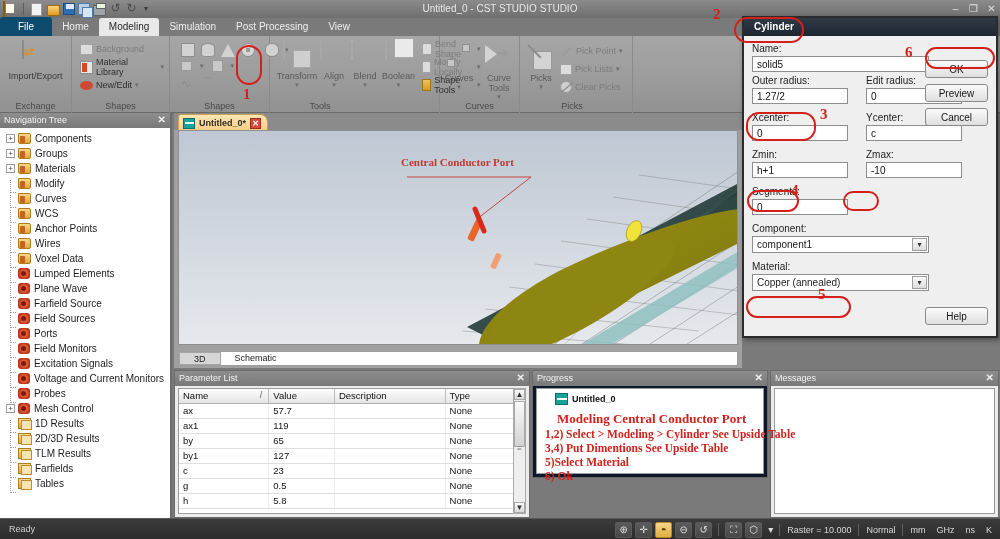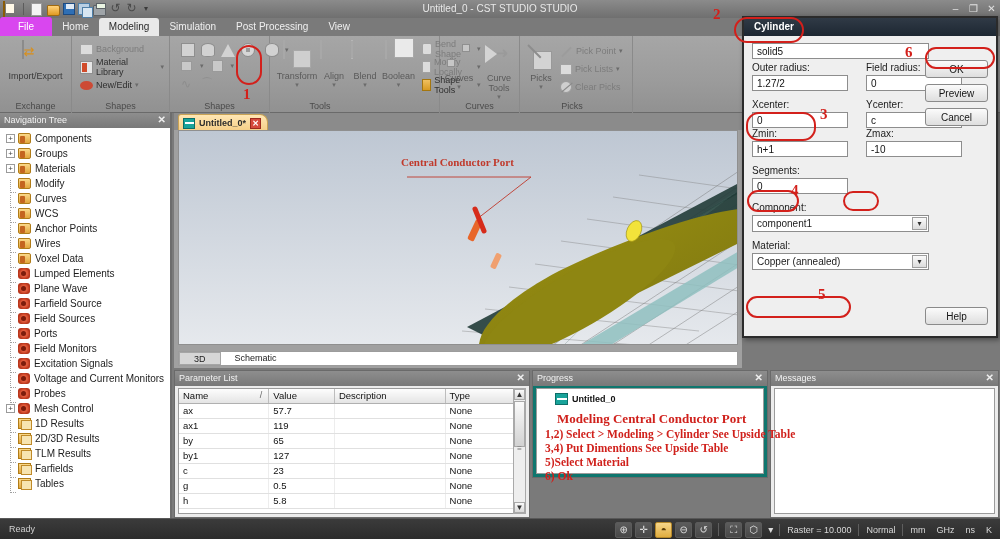"File" .tab.file { background: #d946ef -> #0c4a6e }
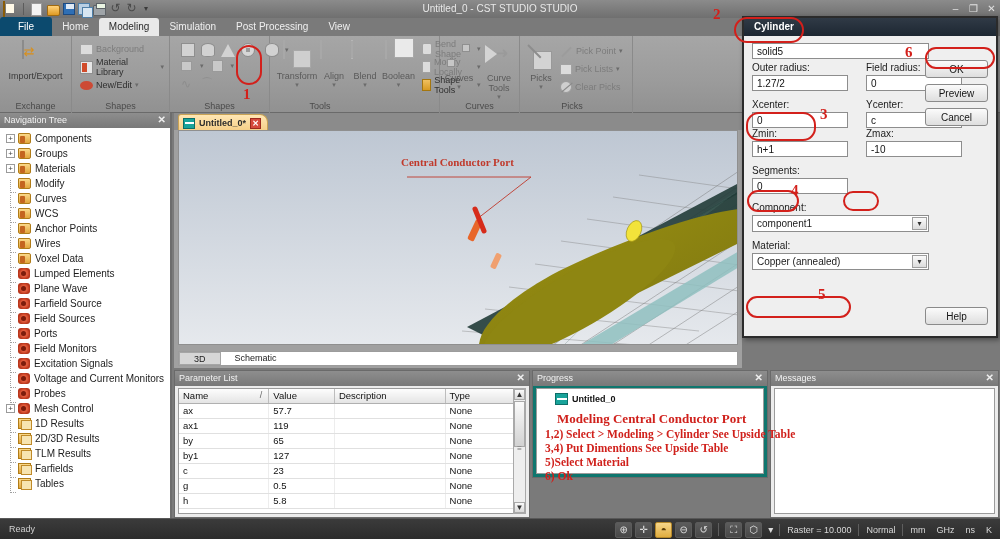"Name:" div.fld-label { html: none -> <div>Name:</div> }
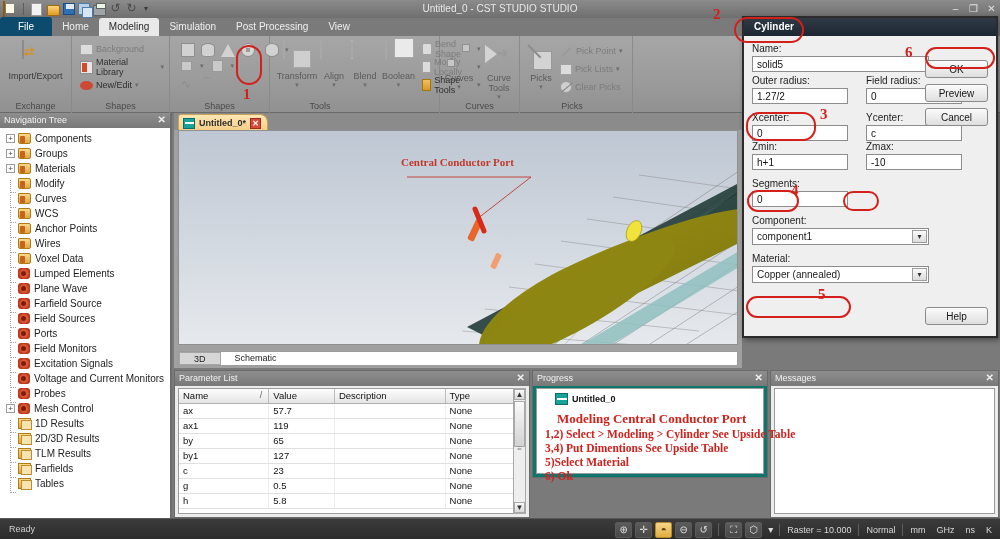"Field radius:" span.fld-label { text: Field -> Edit }
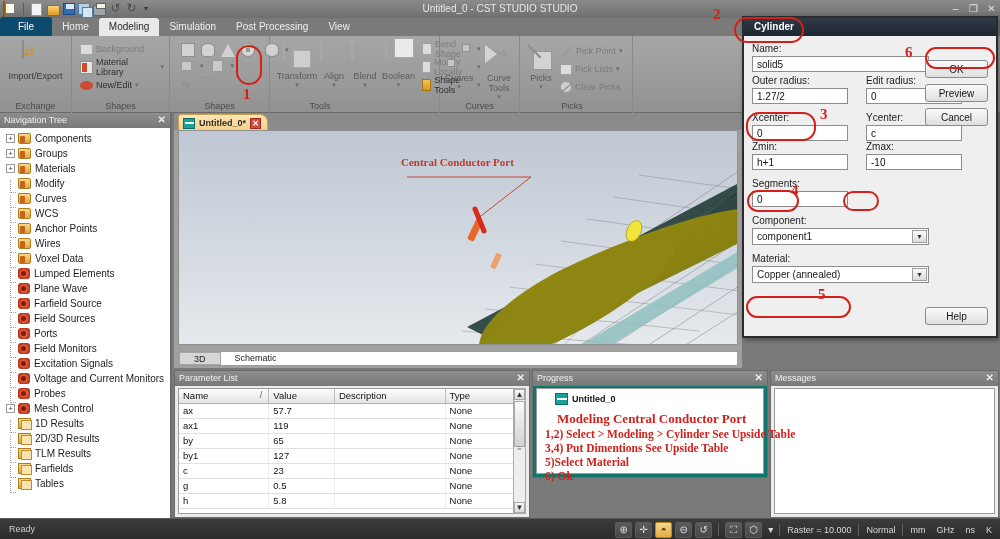"Zmin:" div.row { margin-top: 0 -> 8px }
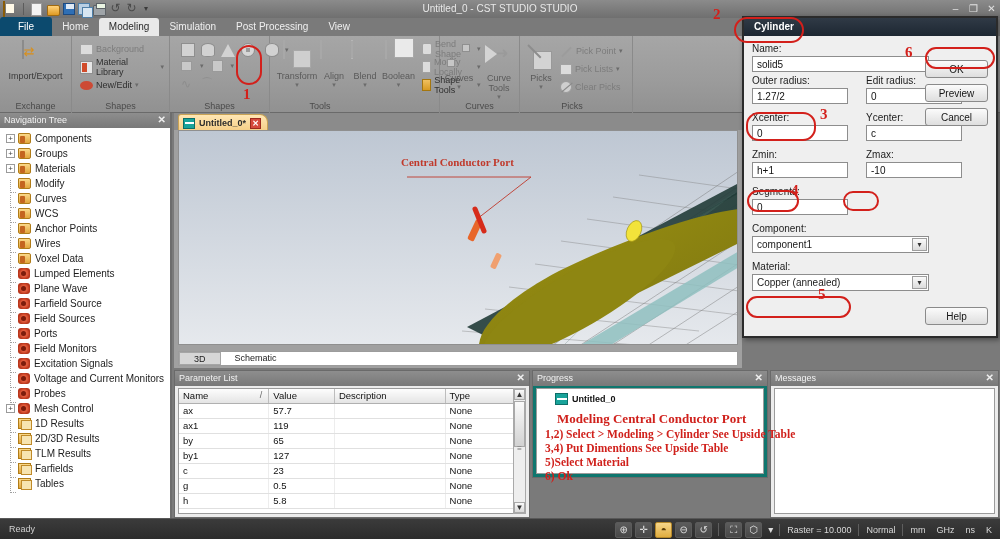"Progress" .progress-panel { background: #0f766e -> #0f172a }
